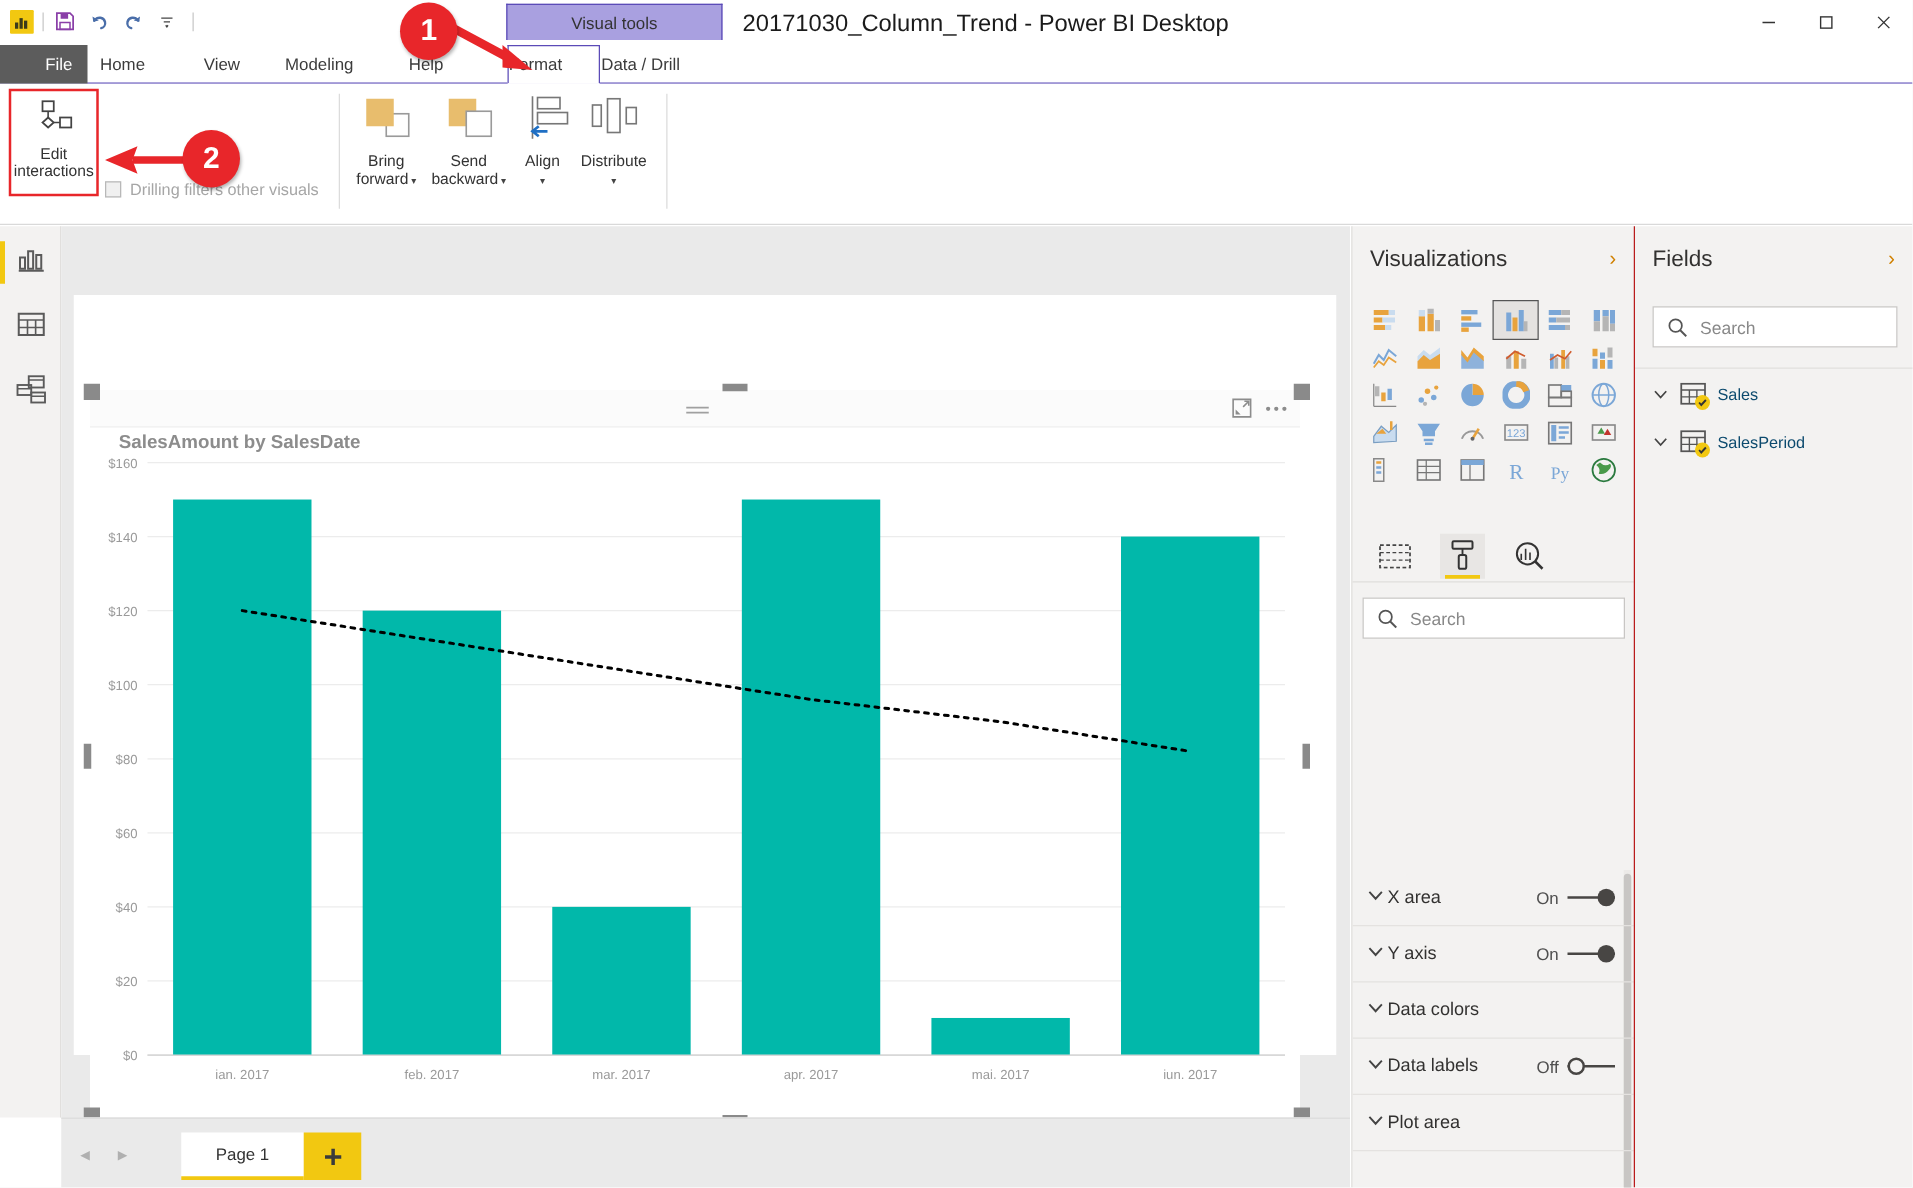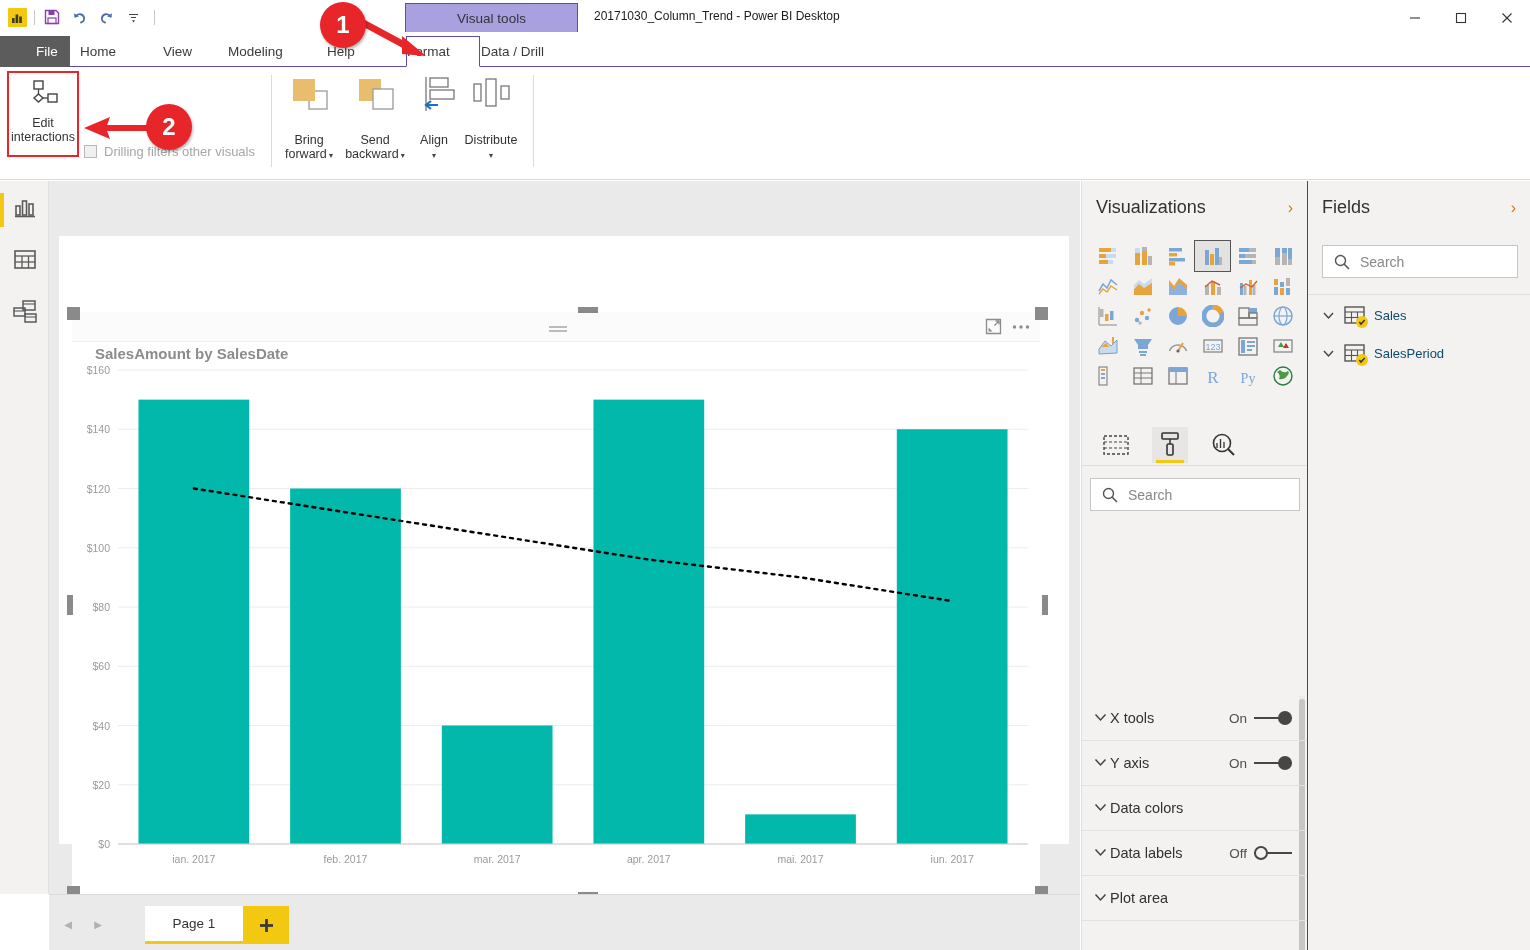"20171030_Column_Trend - Power BI Desktop" .title-text { font-size: 12px -> 19px }
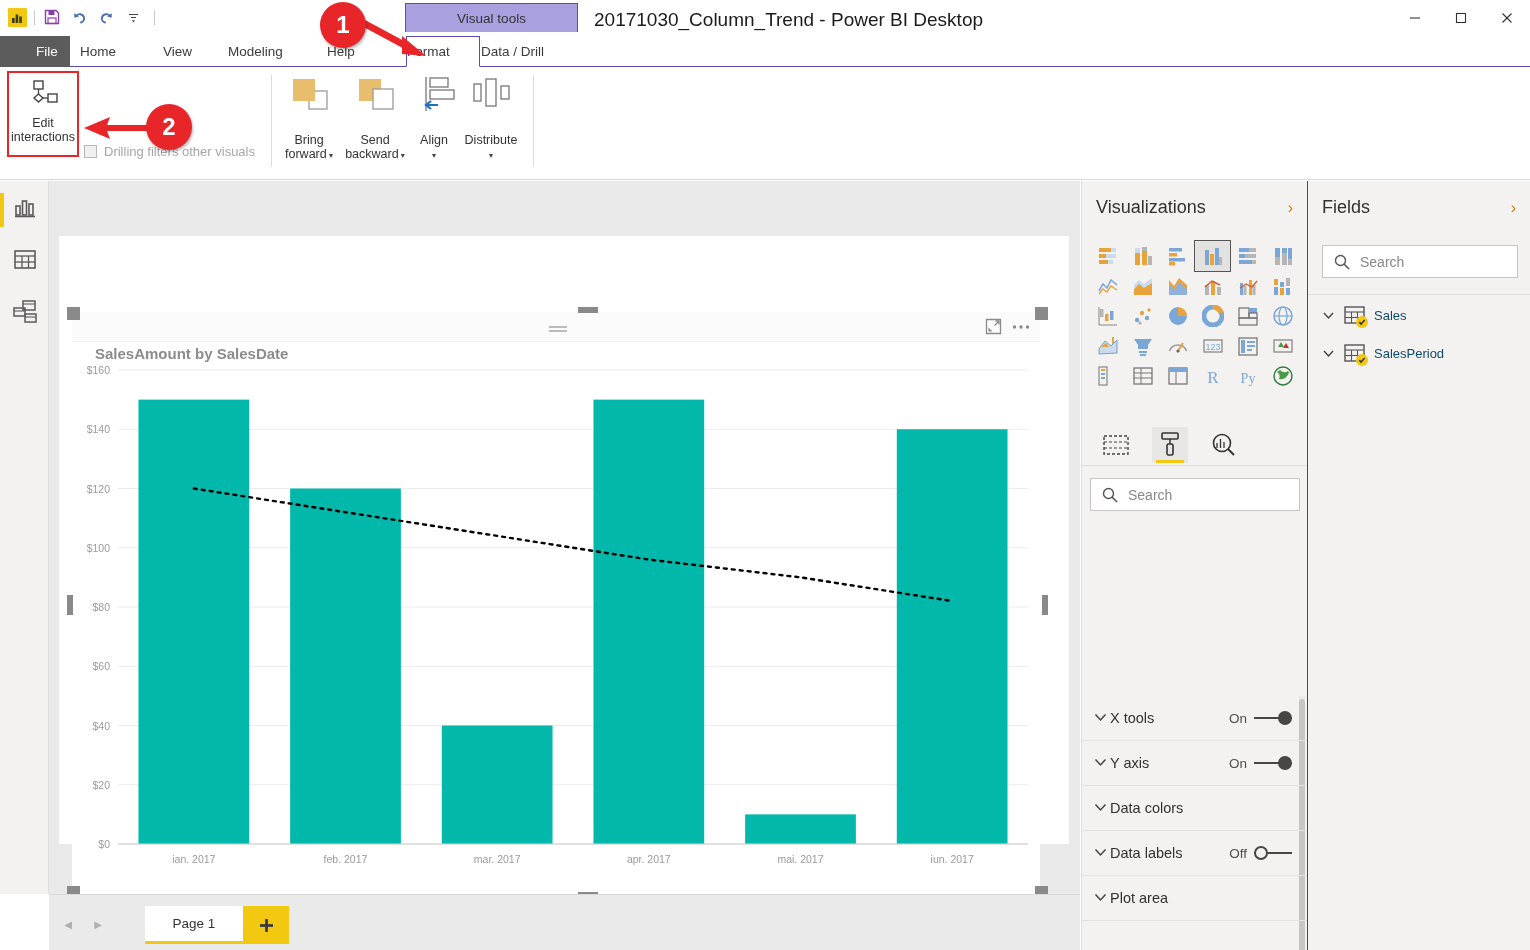"Bring" .bb-label { margin-top: 16px -> 5px }
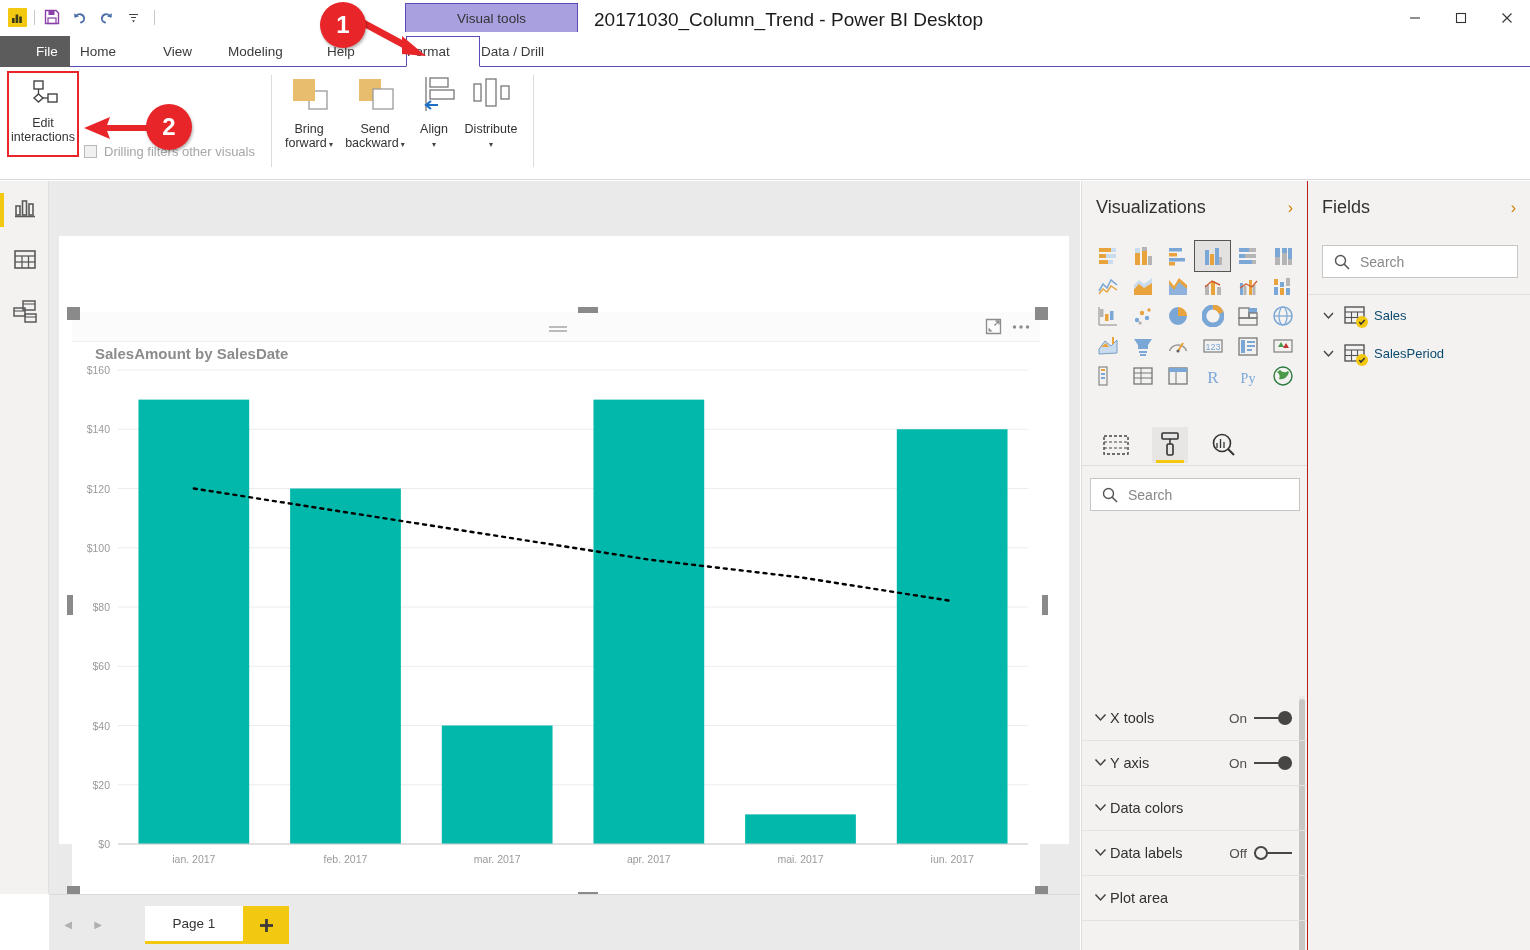"X tools" span.fmt-name { text: tools -> area }
